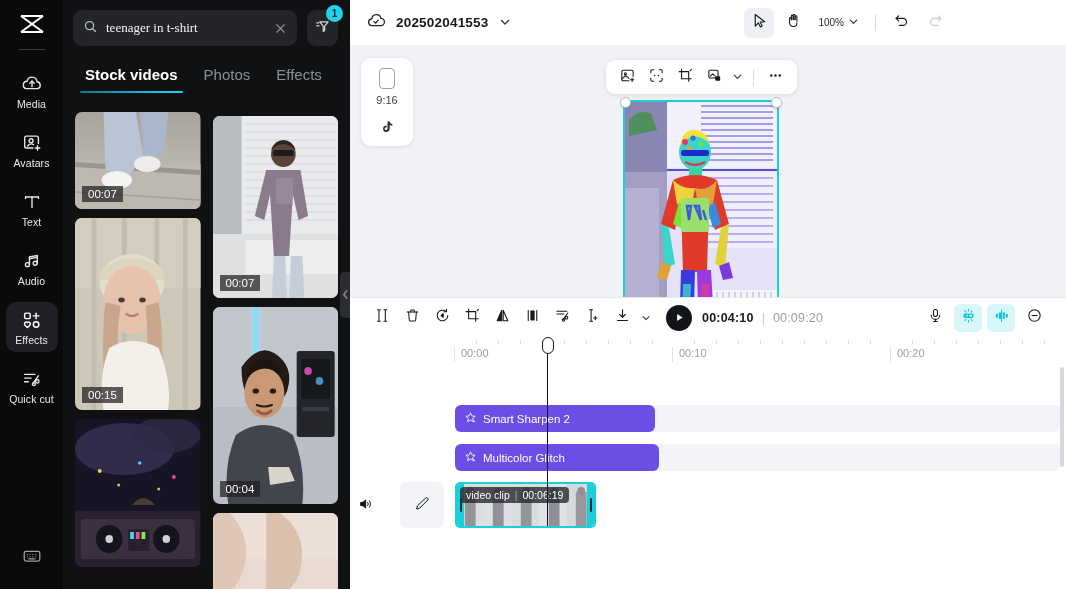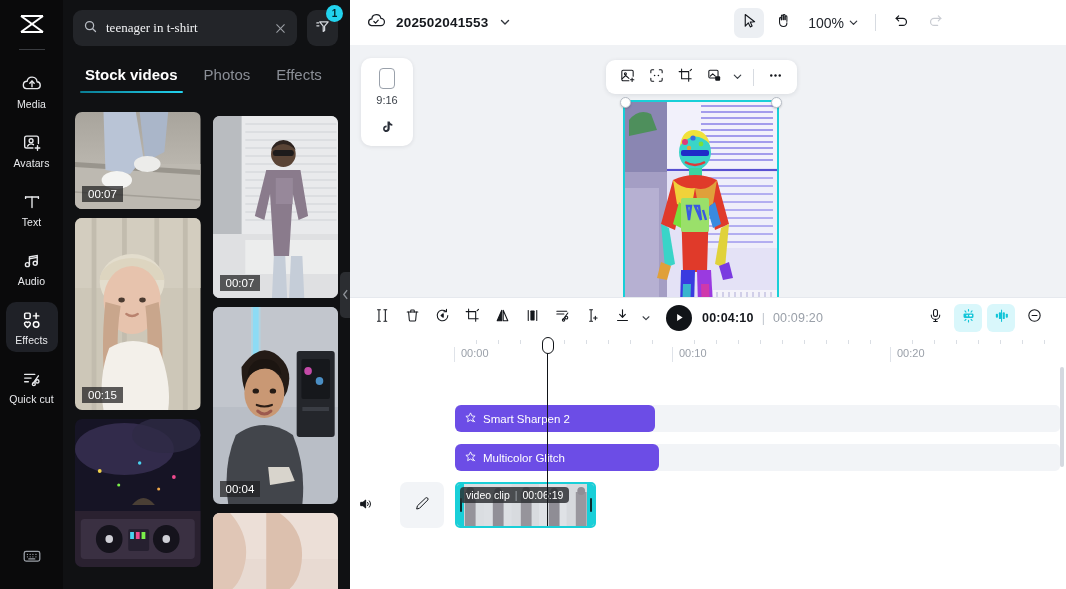"100%" .zoomlvl { font-size: 14px -> 10px }
